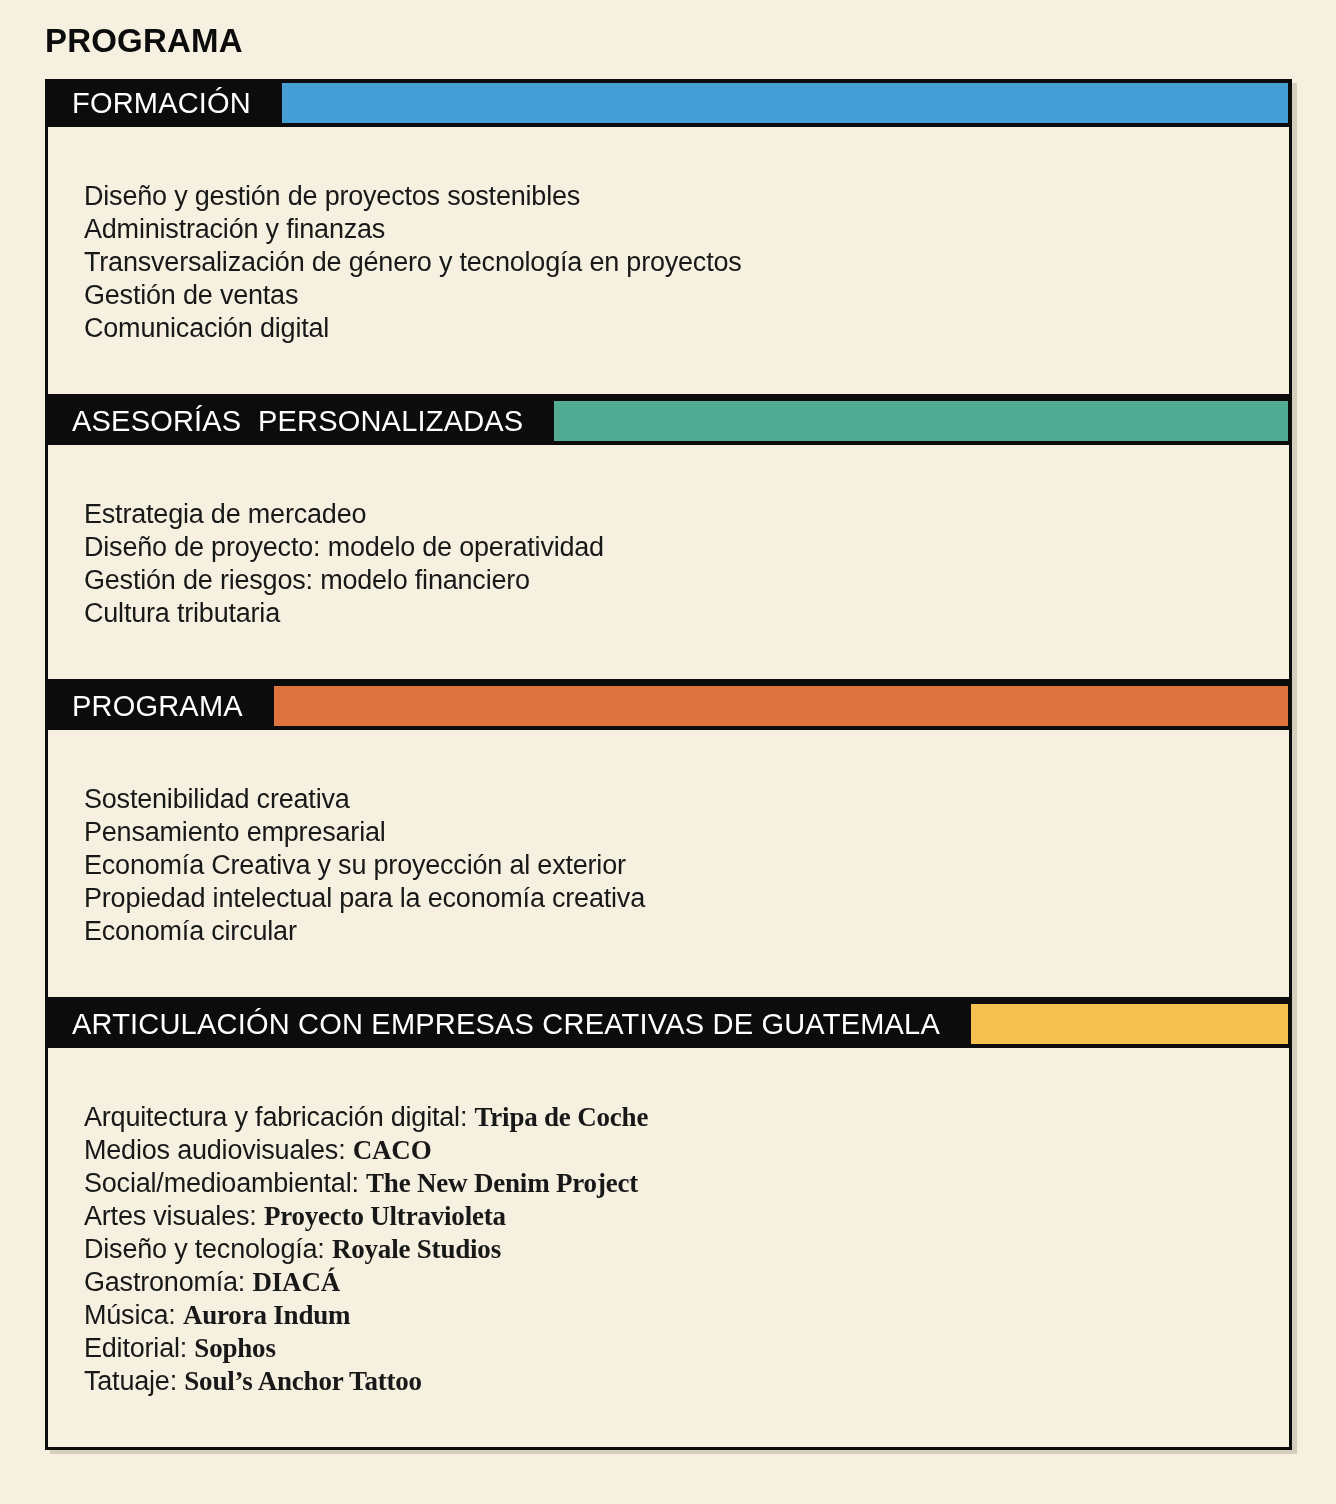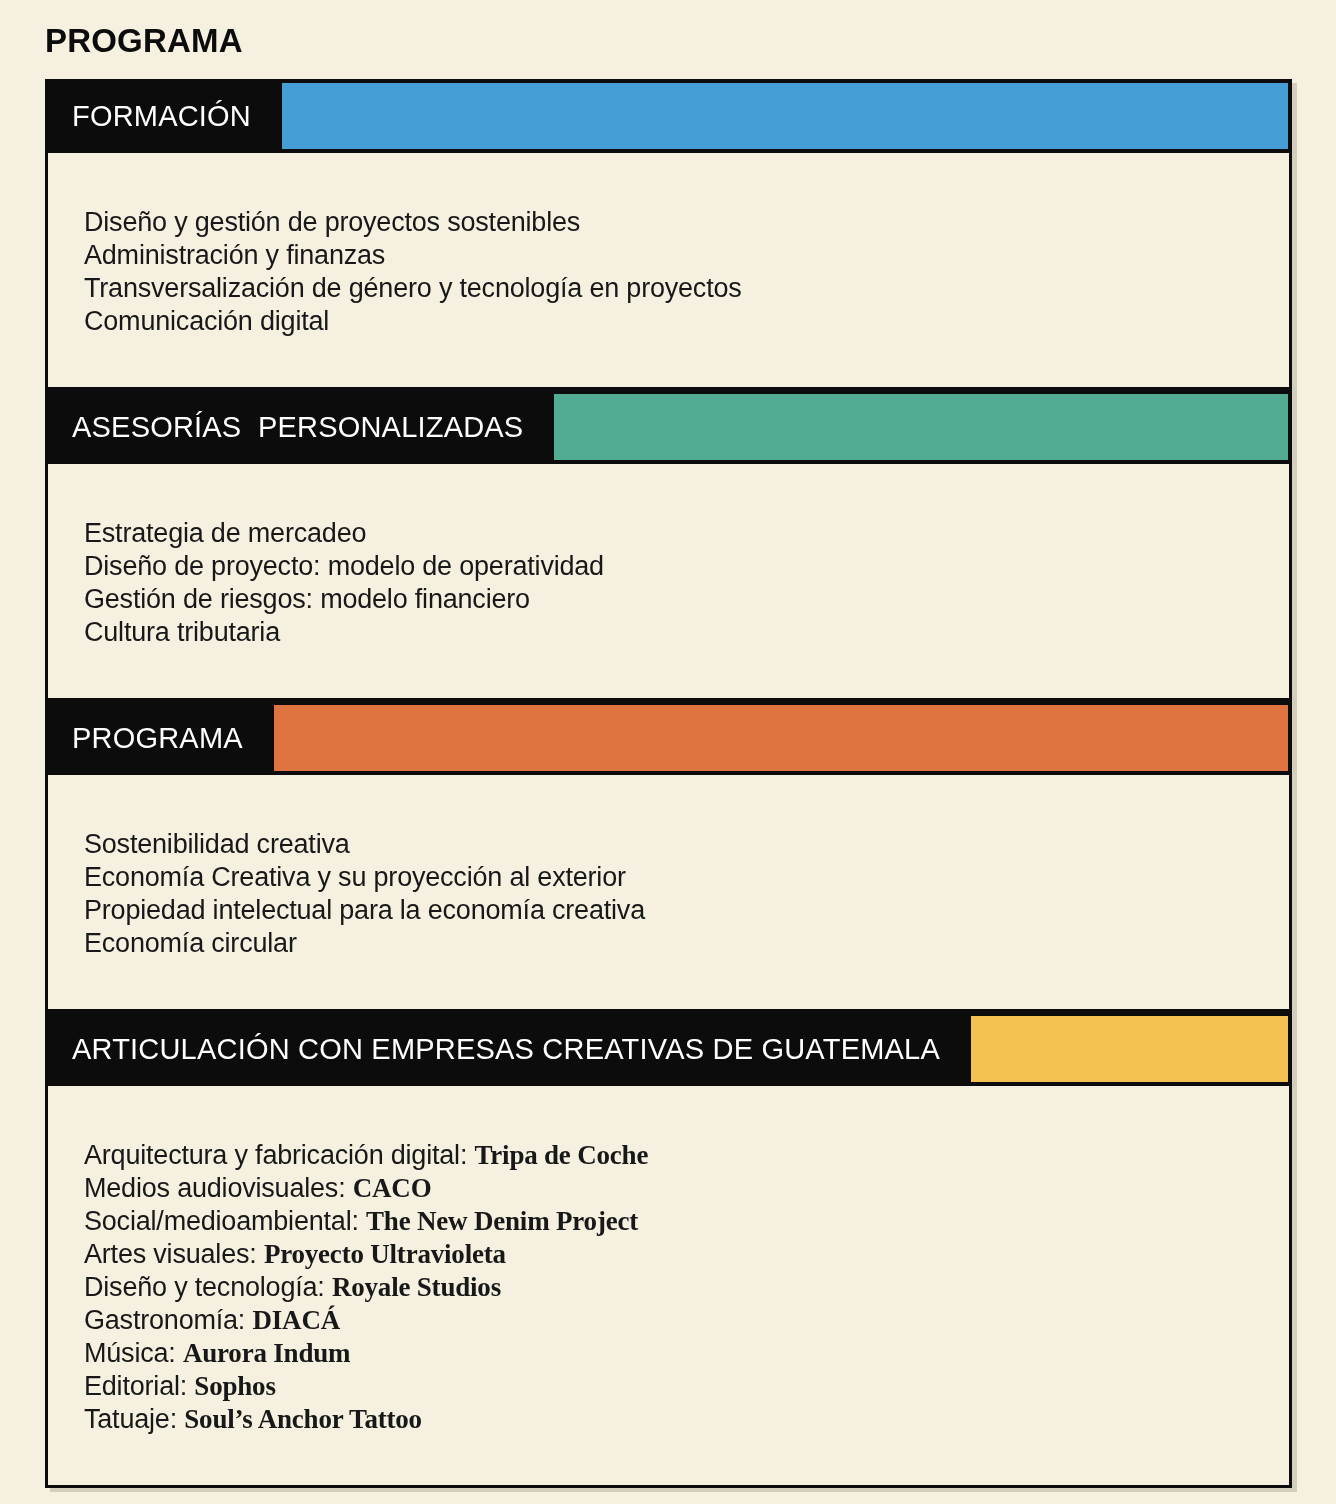"FORMACIÓN" .sec-header { height: 74px -> 48px }
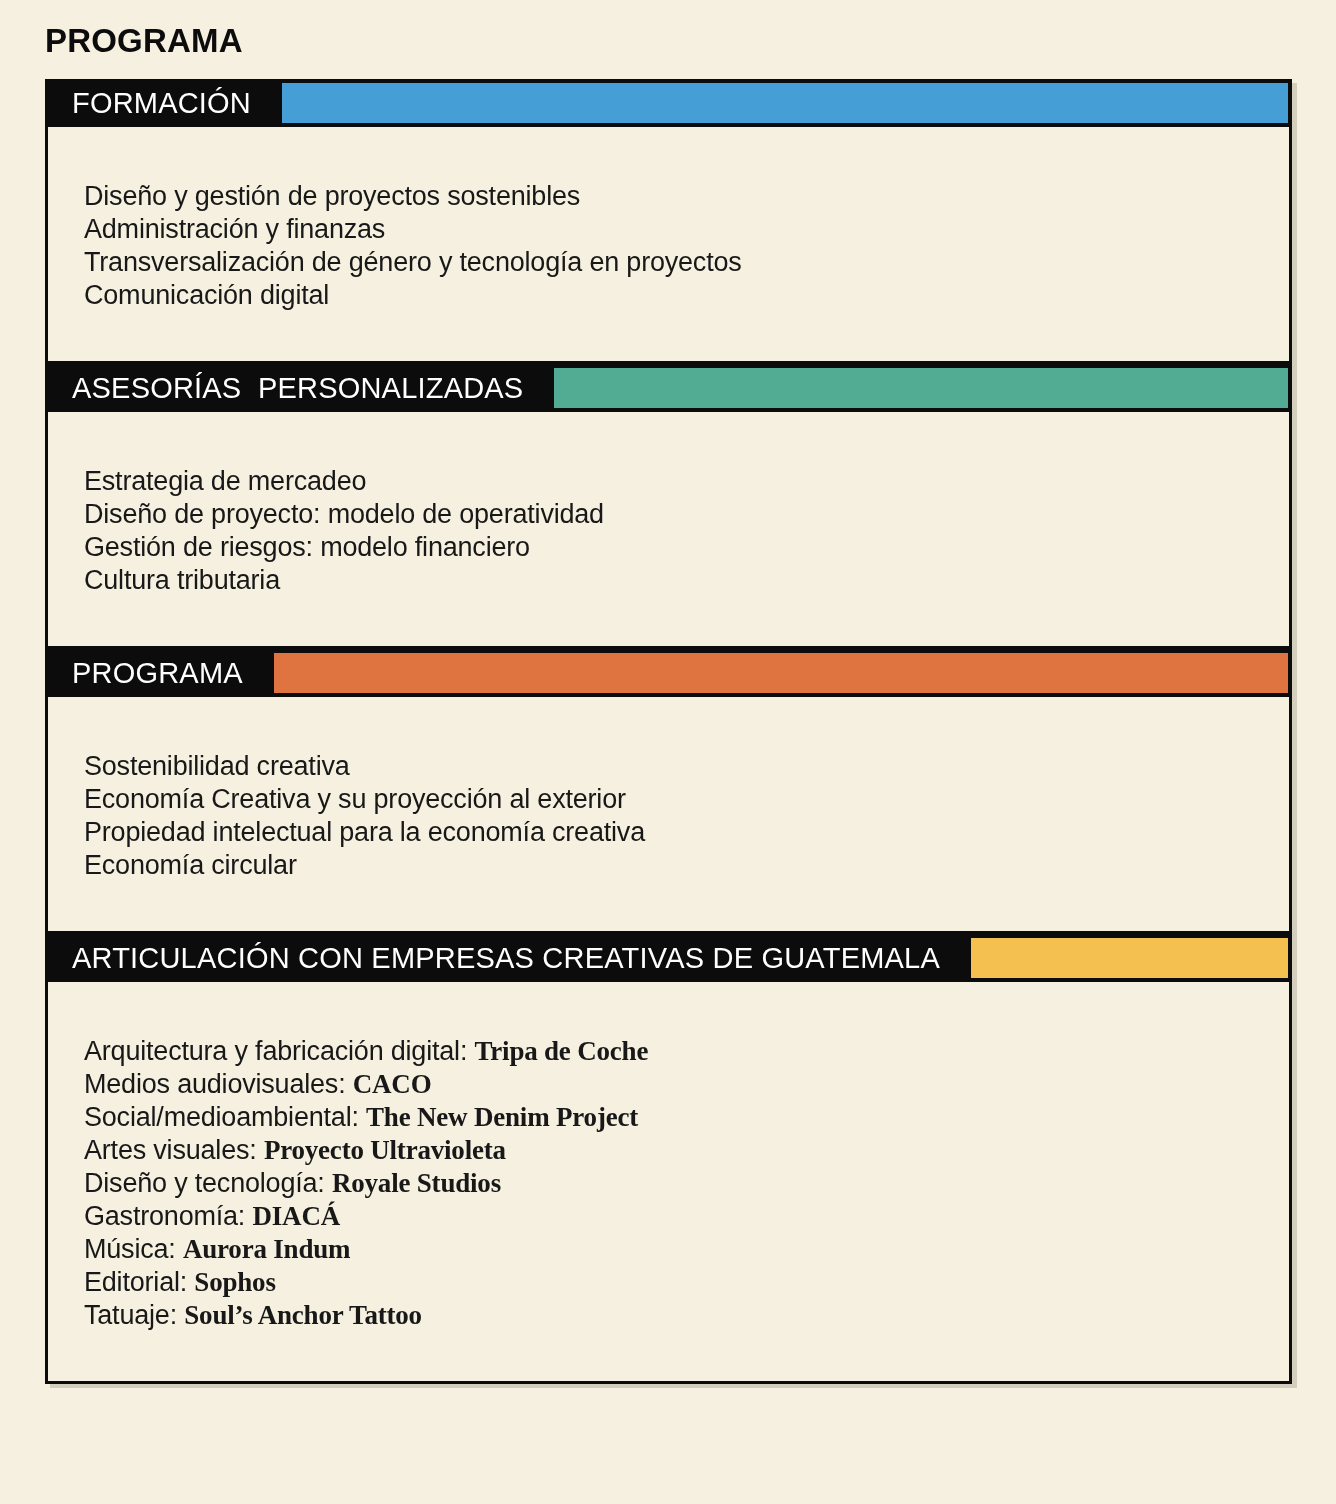"Gestión de ventas" li { html: none -> <li><span>Gestión de ventas</span></li> }
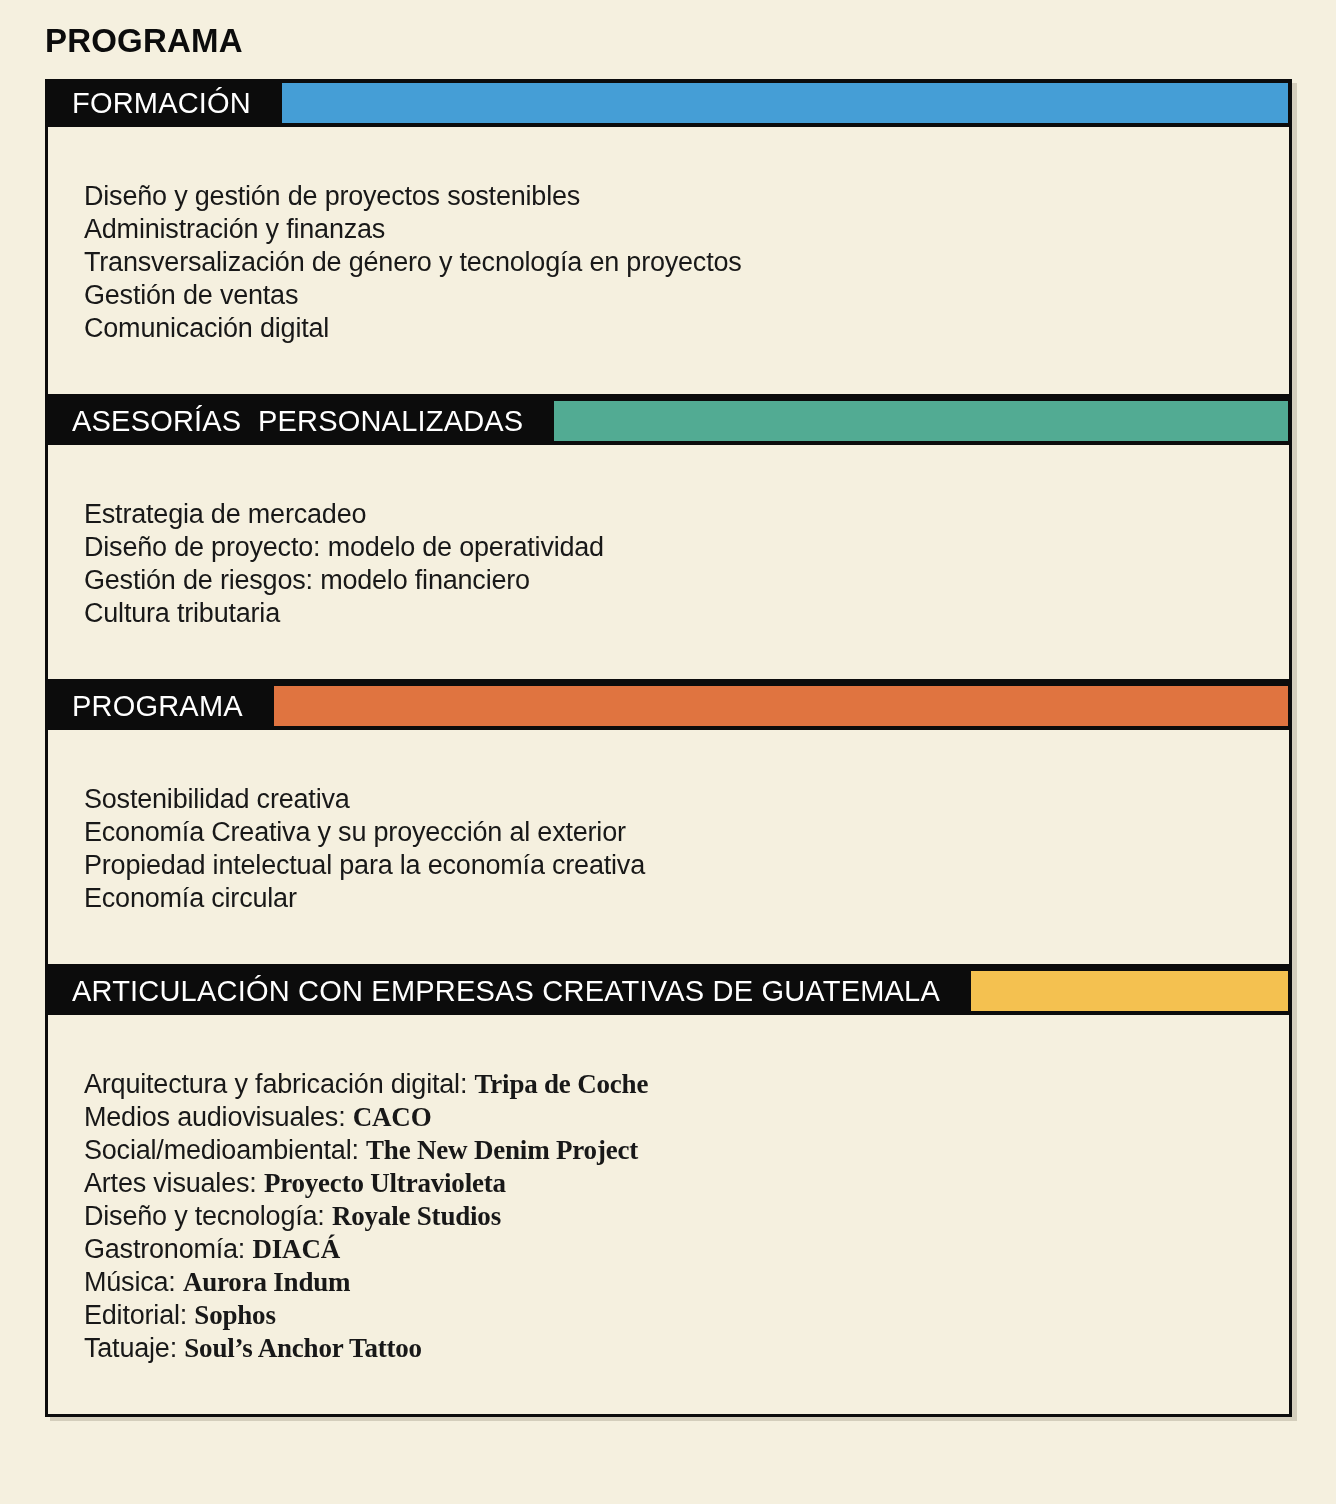"Pensamiento empresarial" li { html: none -> <li><span>Pensamiento empresarial</span></li> }
